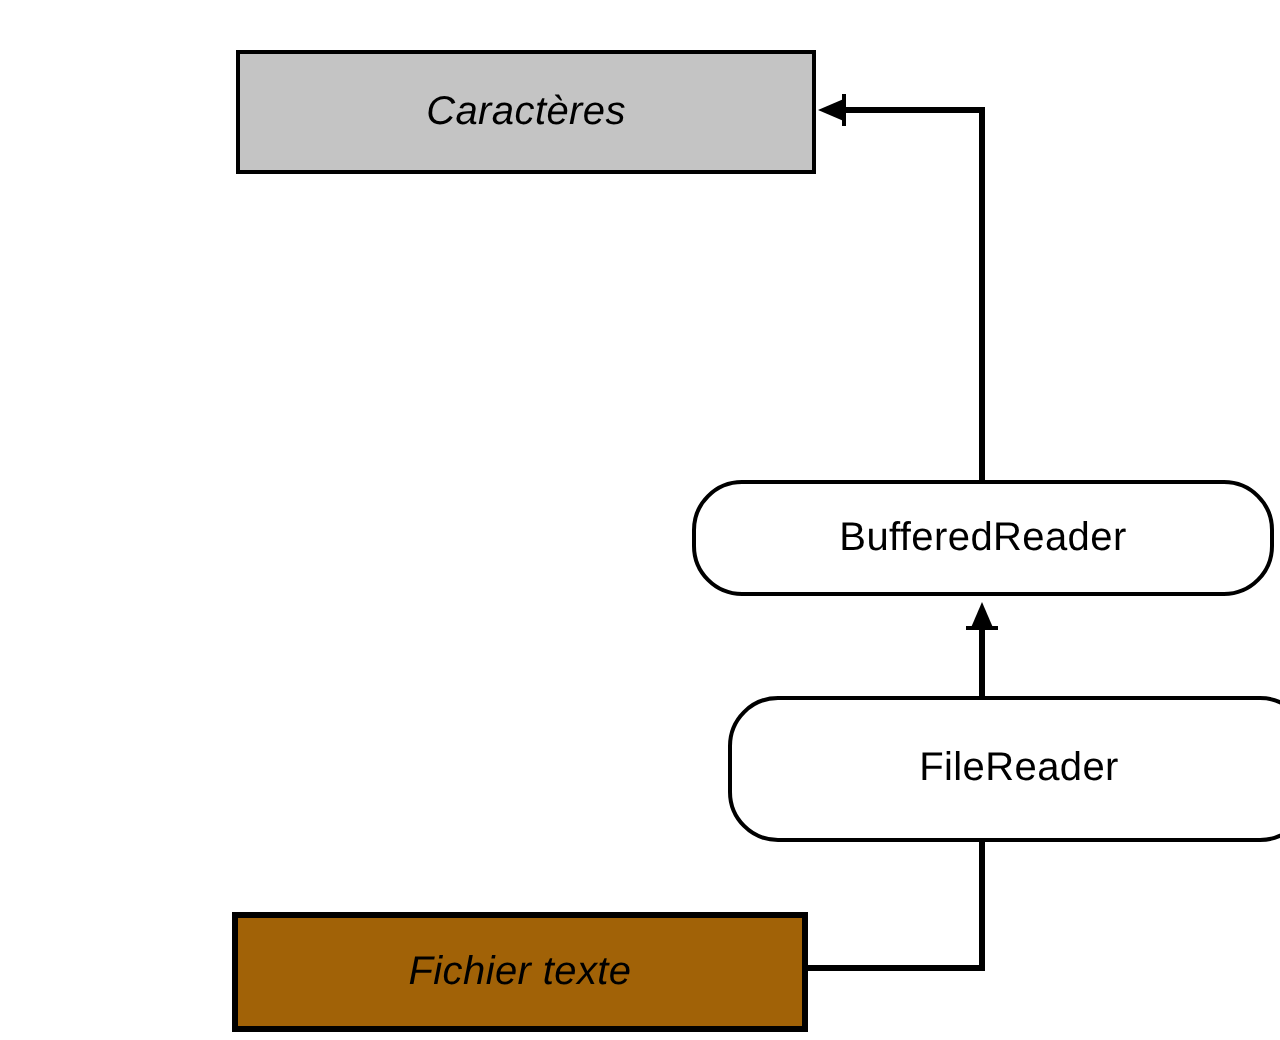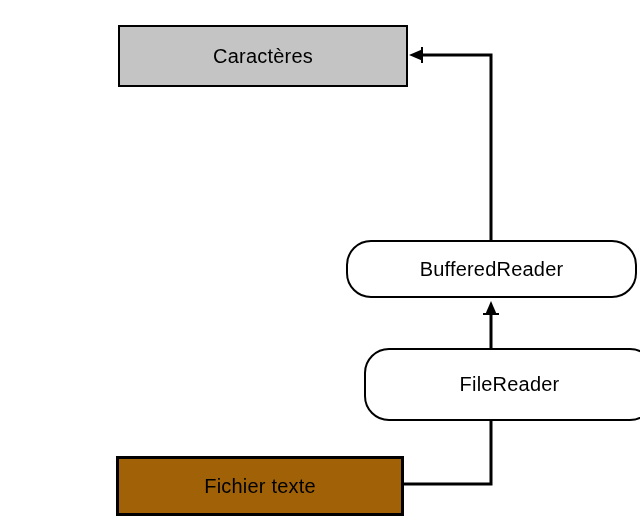"Caractères" .node.rect-gray { font-style: none -> italic }
